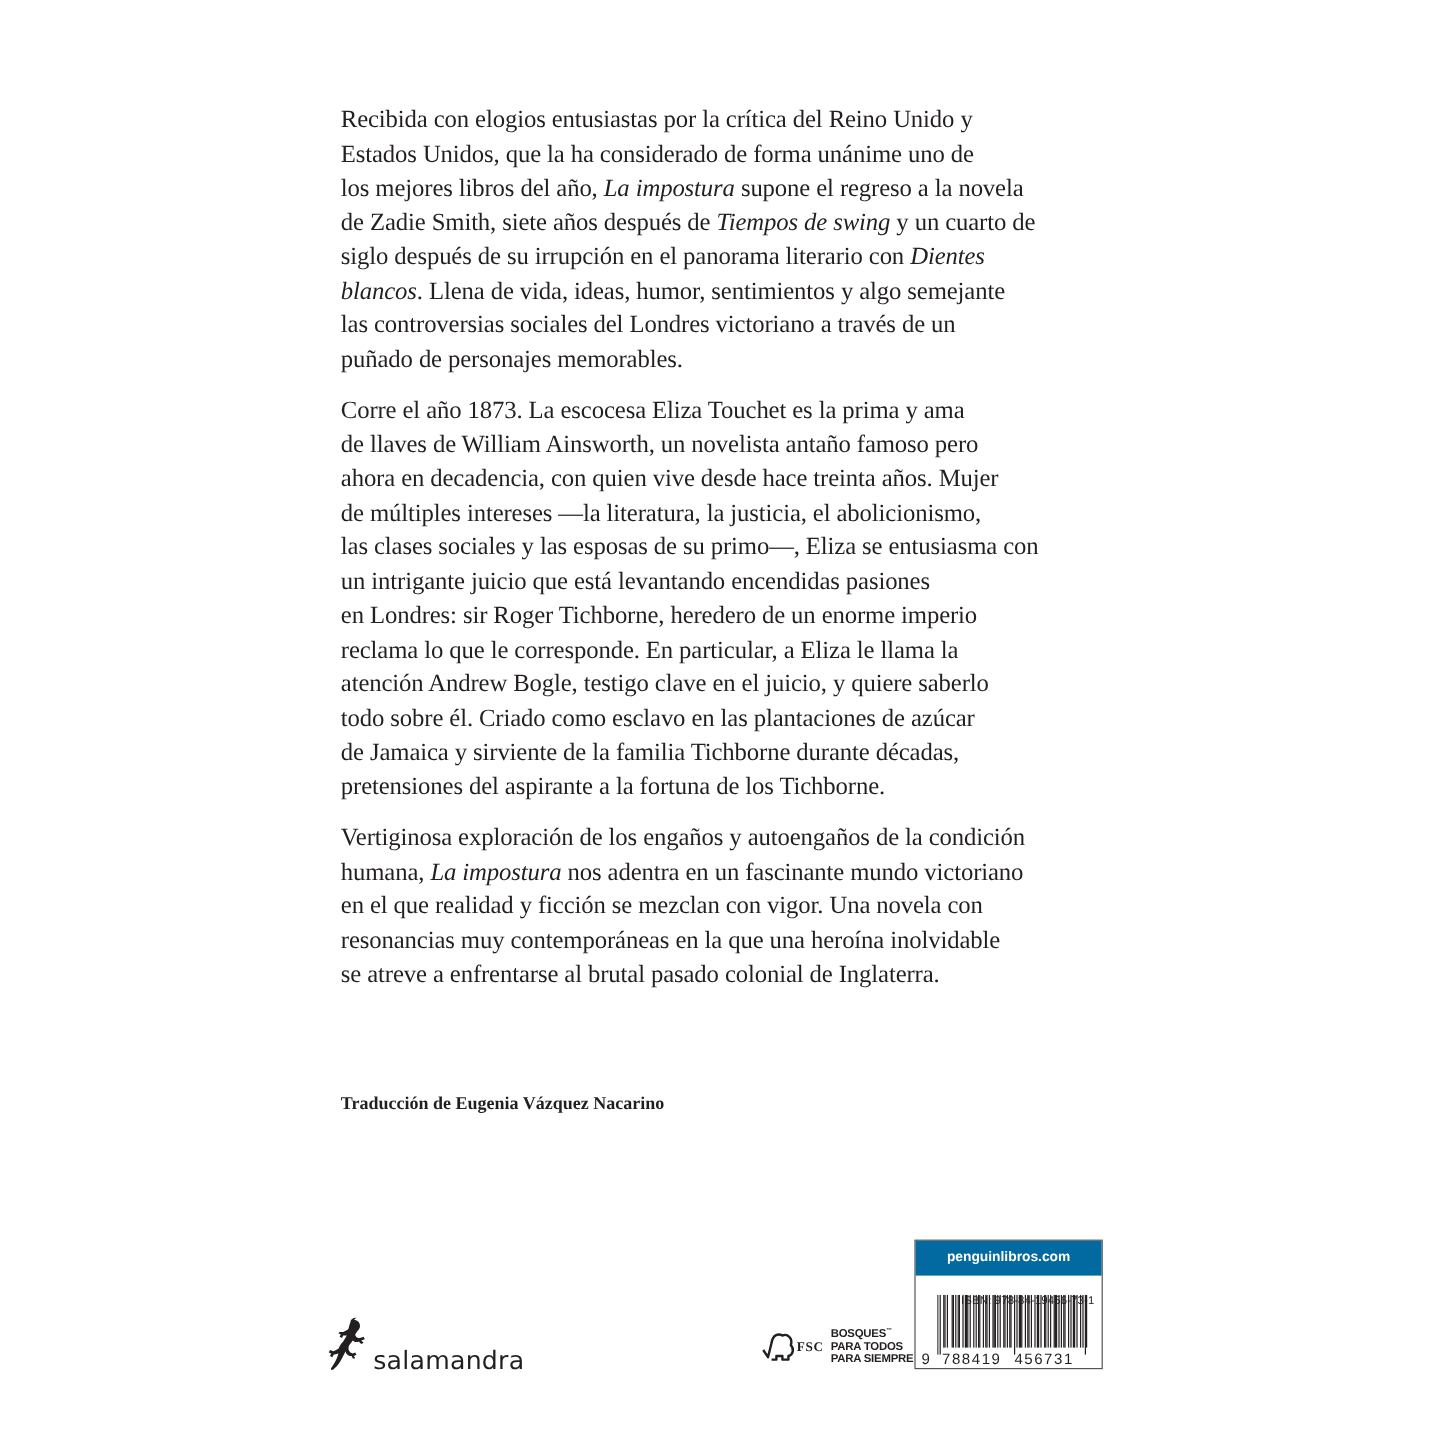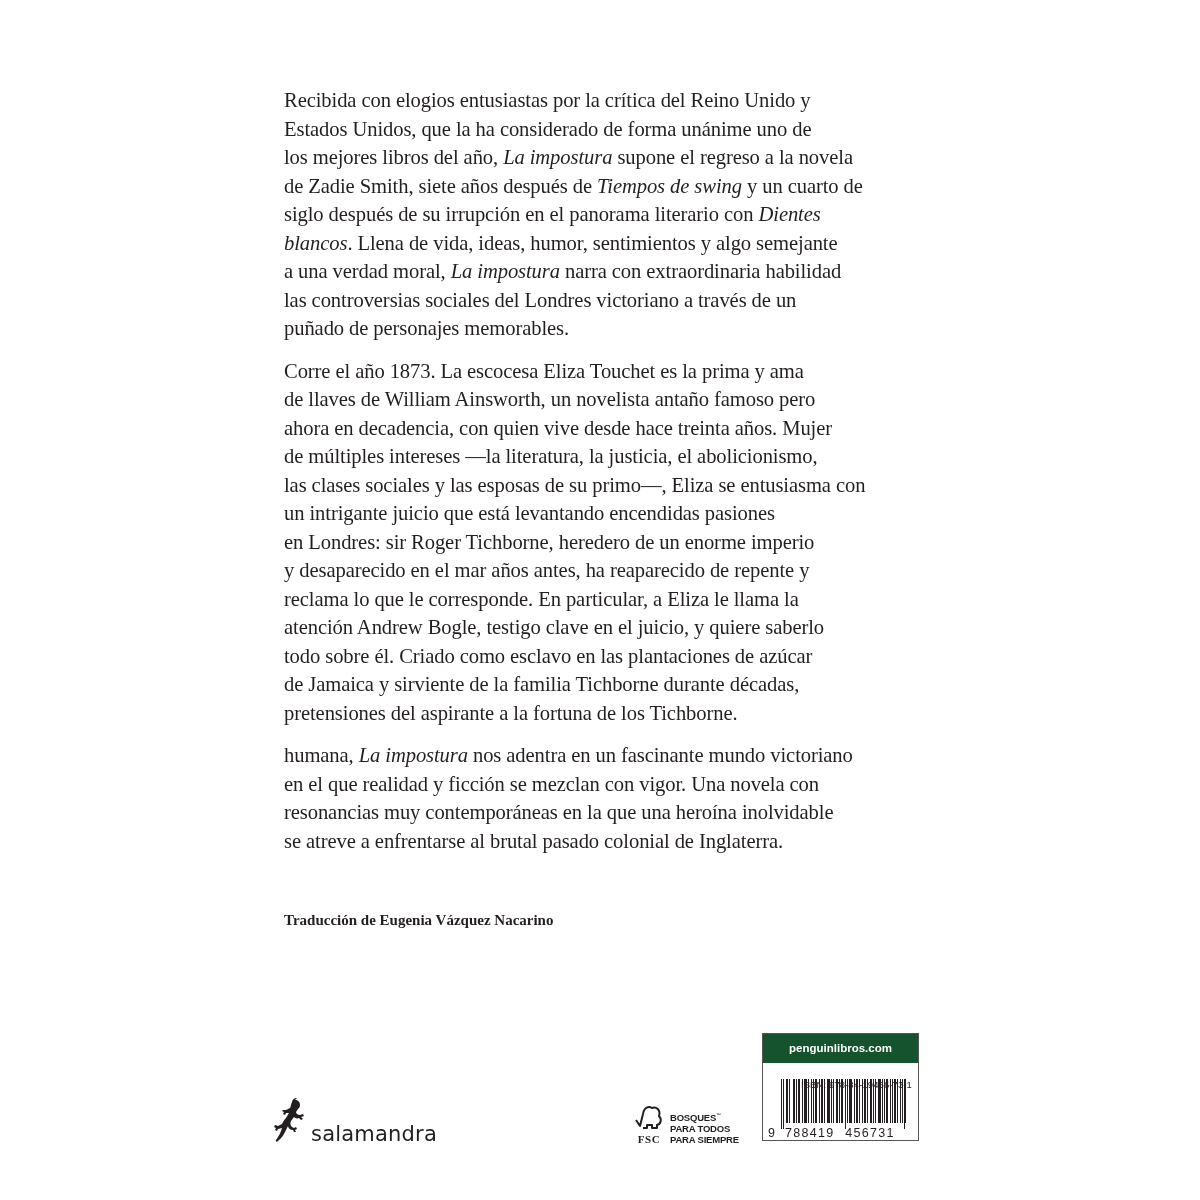"a una verdad moral, La" span.line { html: <span><span>a una verdad moral, </span><i>La impostura</i><span> narra con extraordinaria habilidad</span></span> -> none }
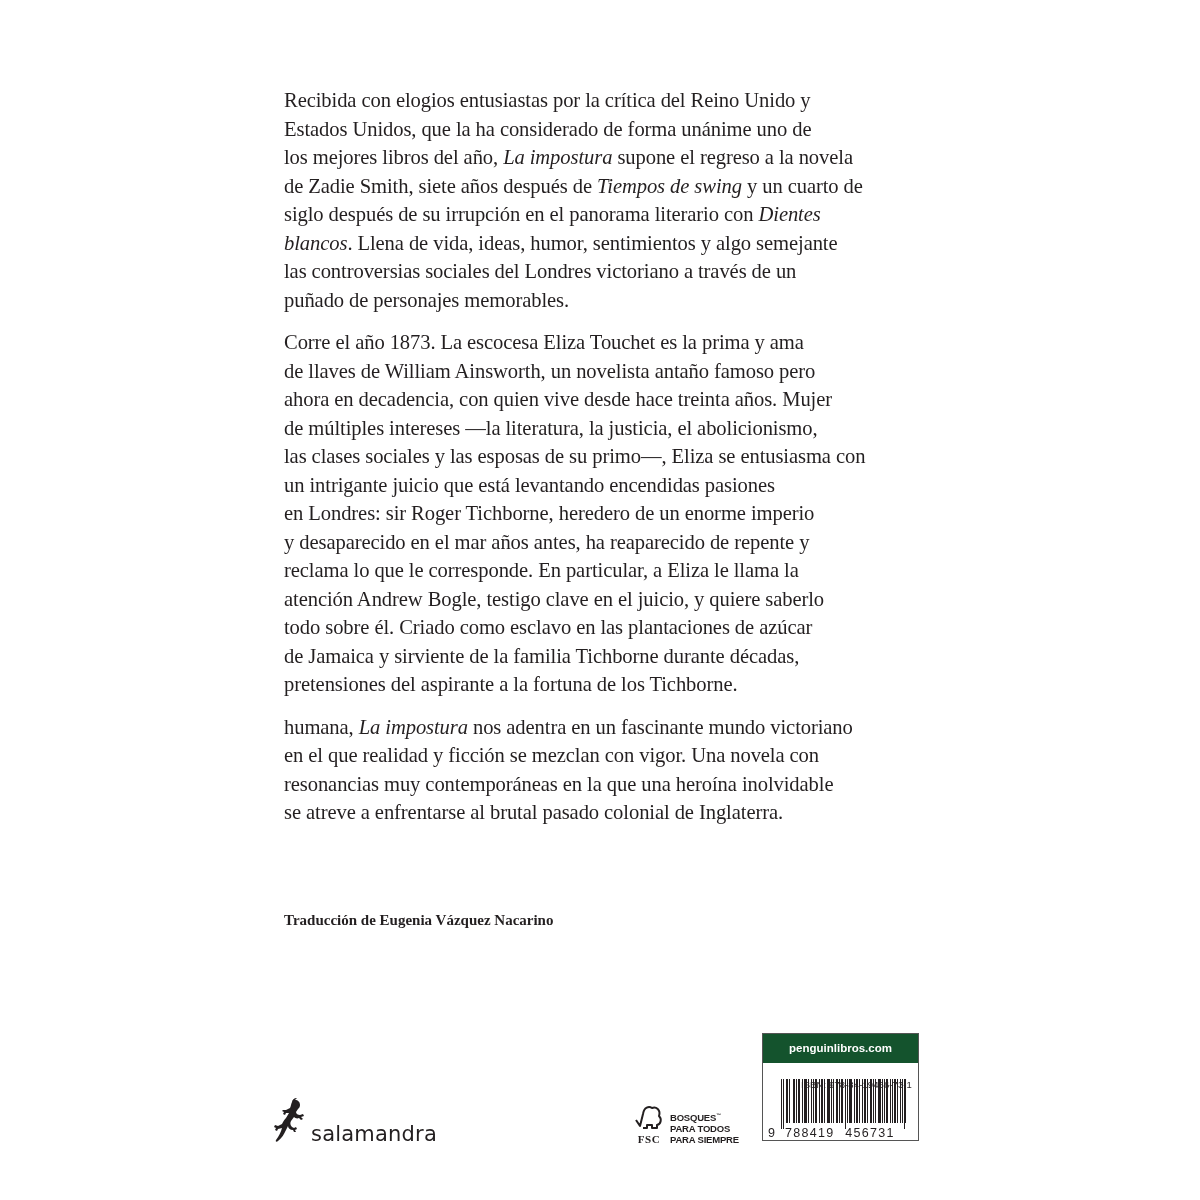"y desaparecido en el mar" span.line { html: <span><span>y desaparecido en el mar años antes, ha reaparecido de repente y</span></span> -> none }
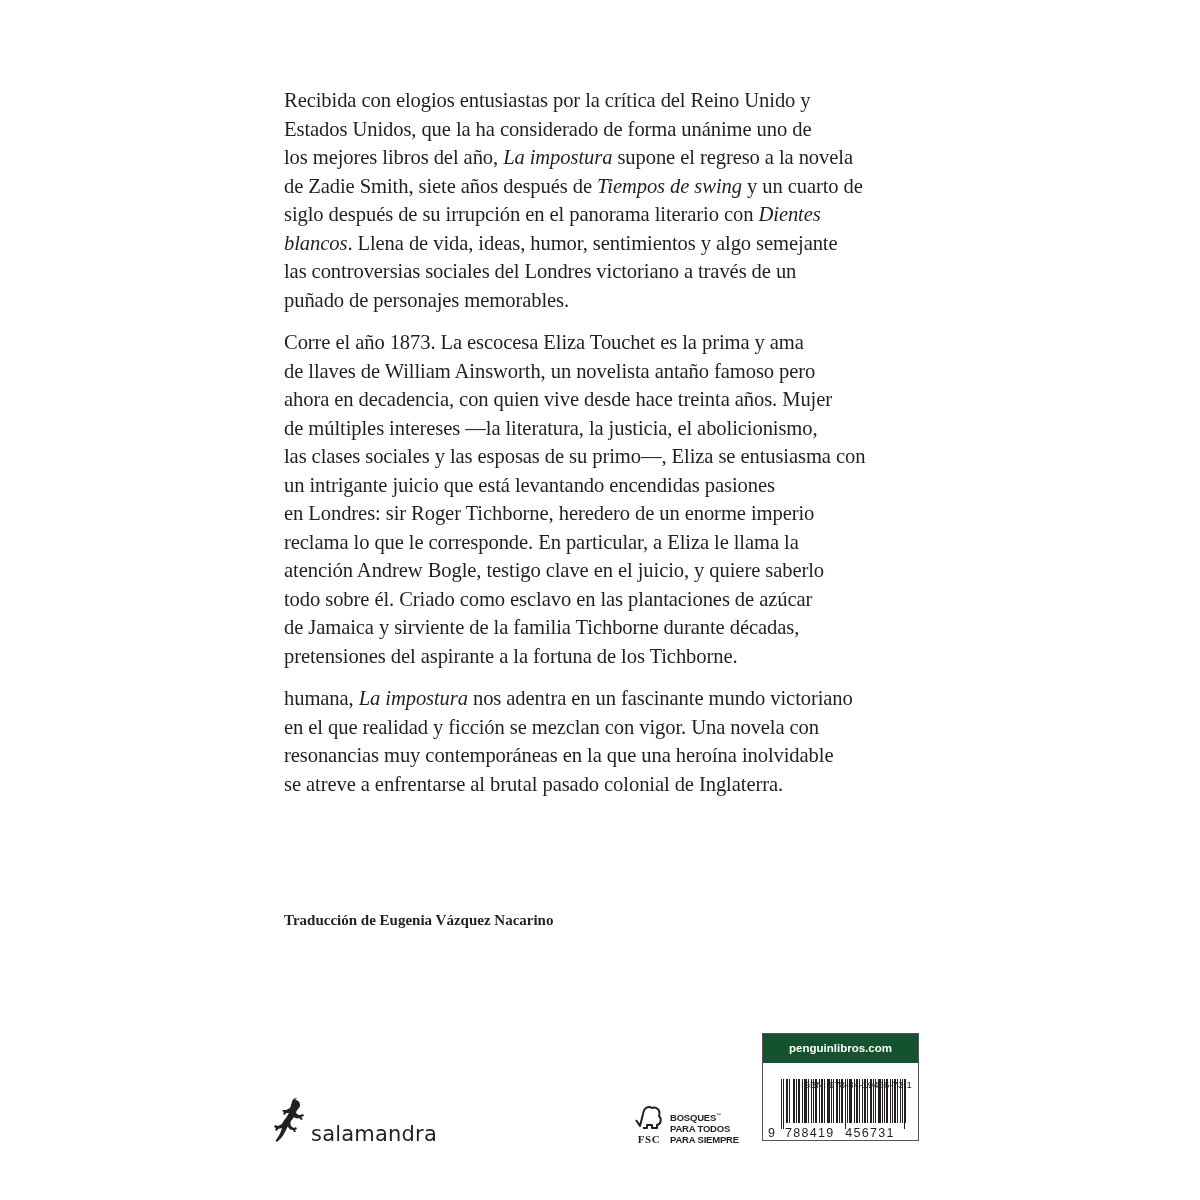"Vertiginosa exploración de los engaños" span.line { html: none -> <span><span>Vertiginosa exploración de los engaños y autoengaños de la condición</span></span> }
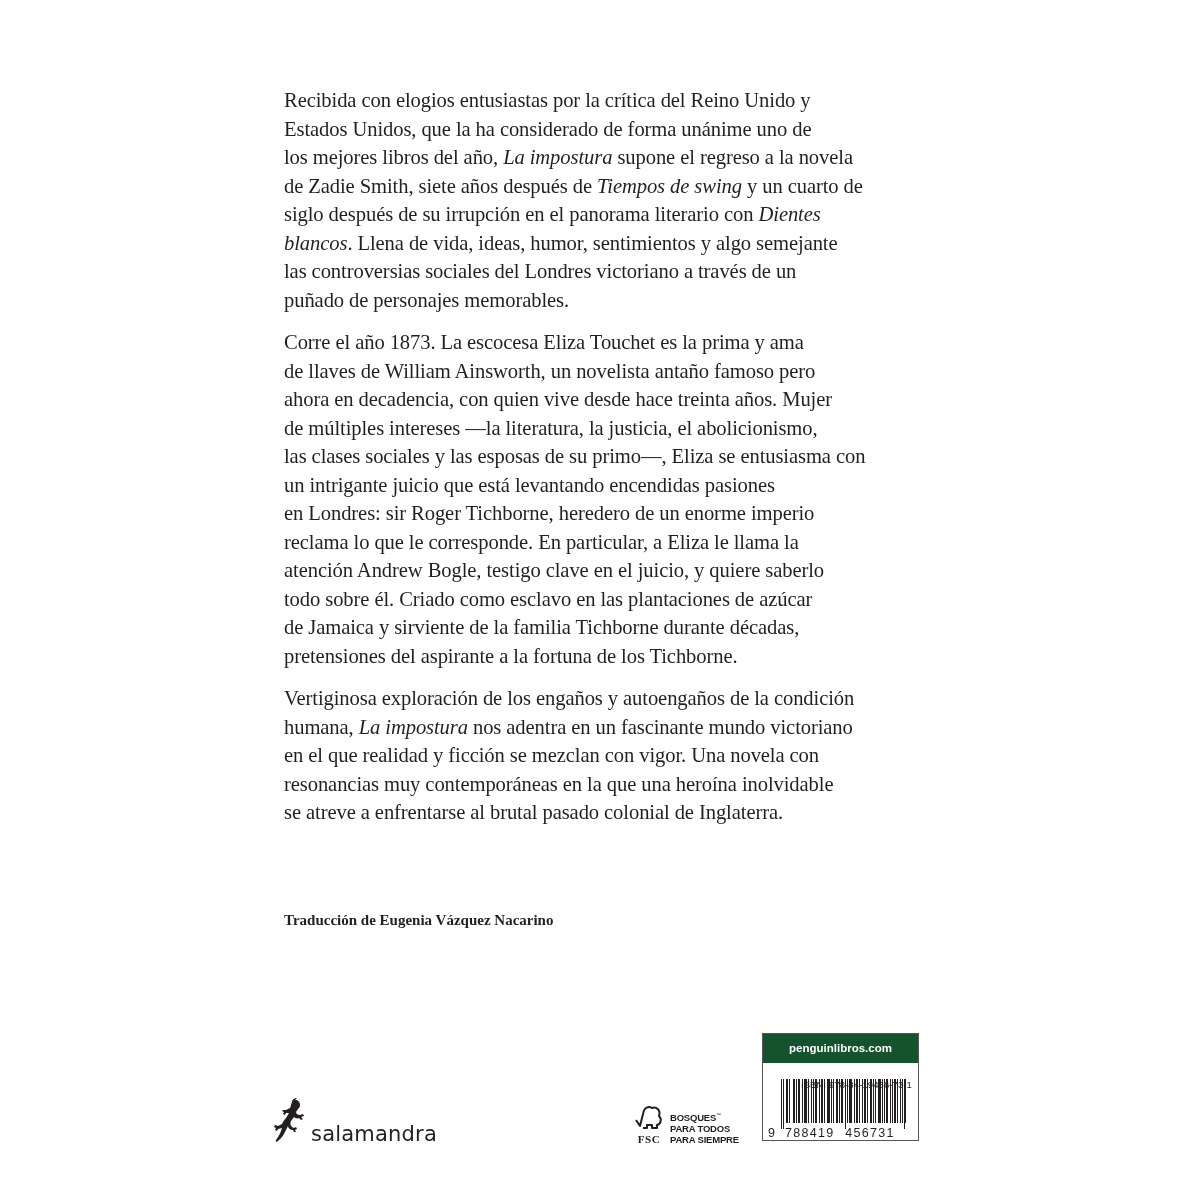"penguinlibros.com" .barcode-box .hdr { background: #14532d -> #0369a1 }
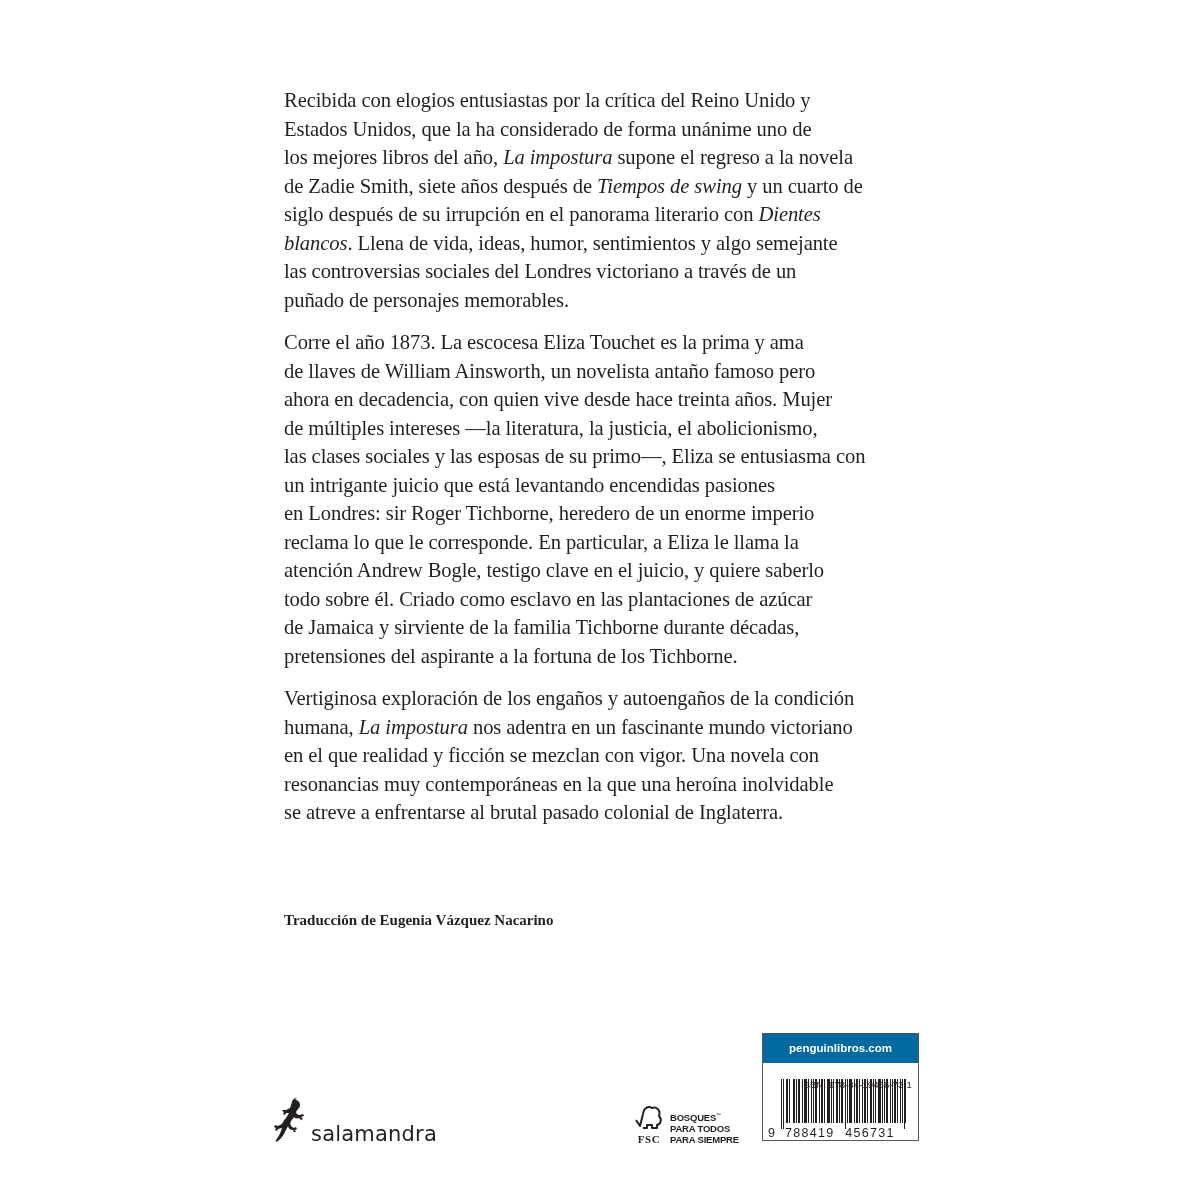"FSC" .fsc .tree { flex-direction: column -> row }
